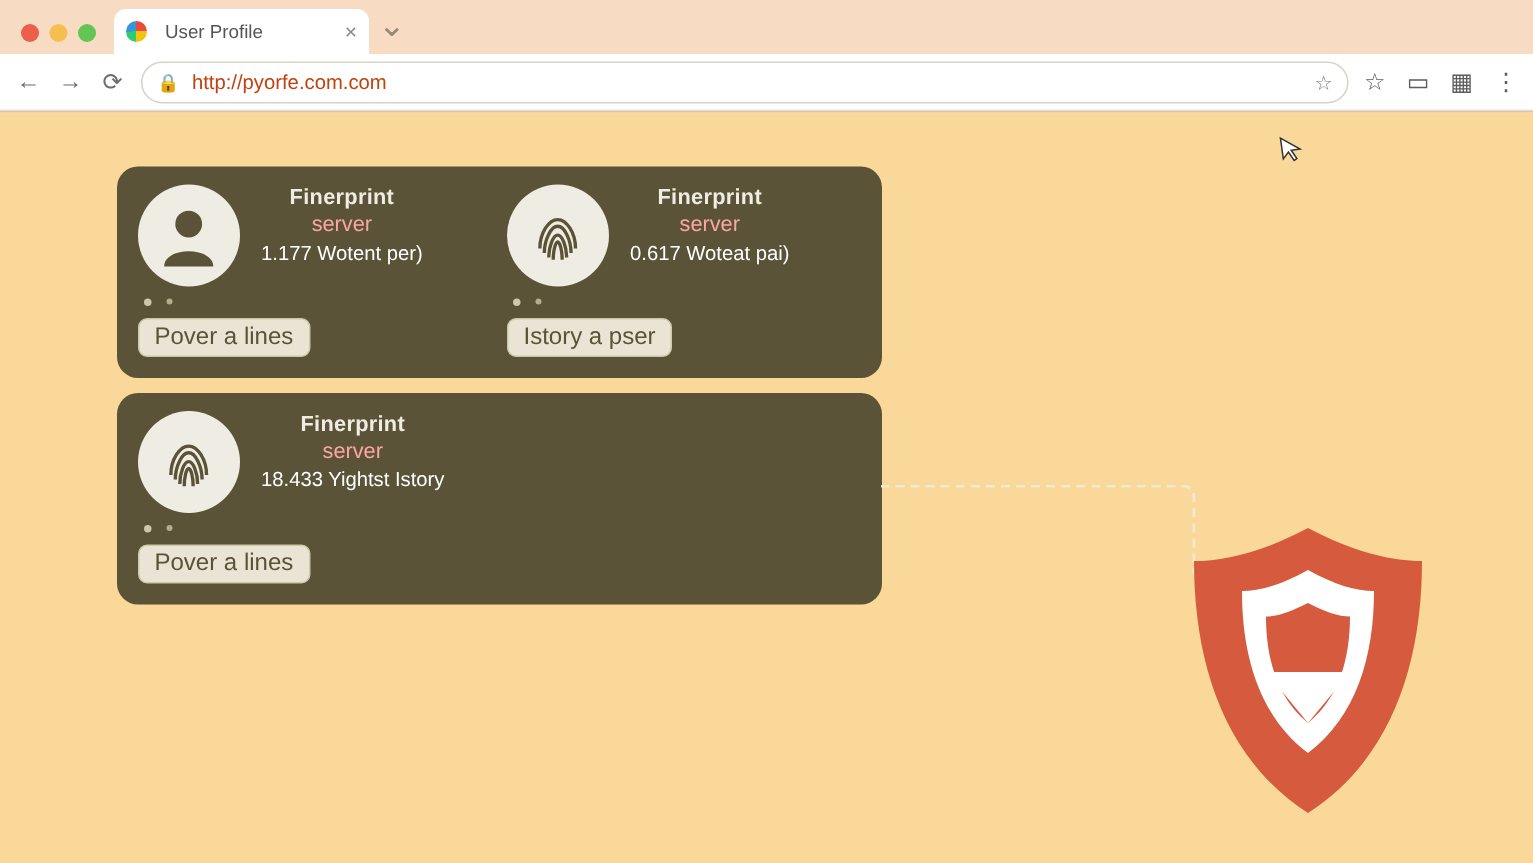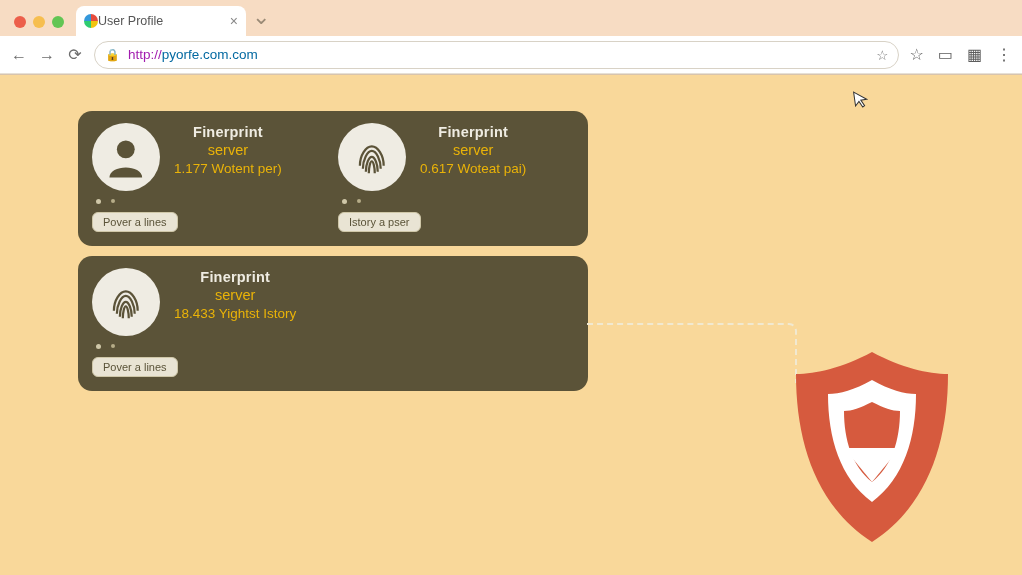"User Profile" .tab { gap: 0 -> 12px }
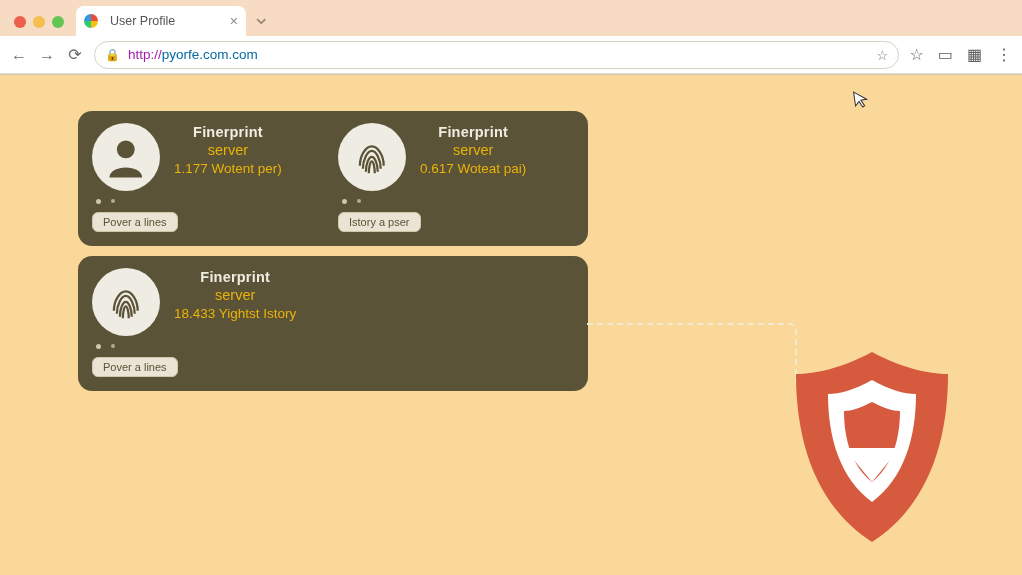"http://" .url .proto { color: #a21caf -> #c2410c }
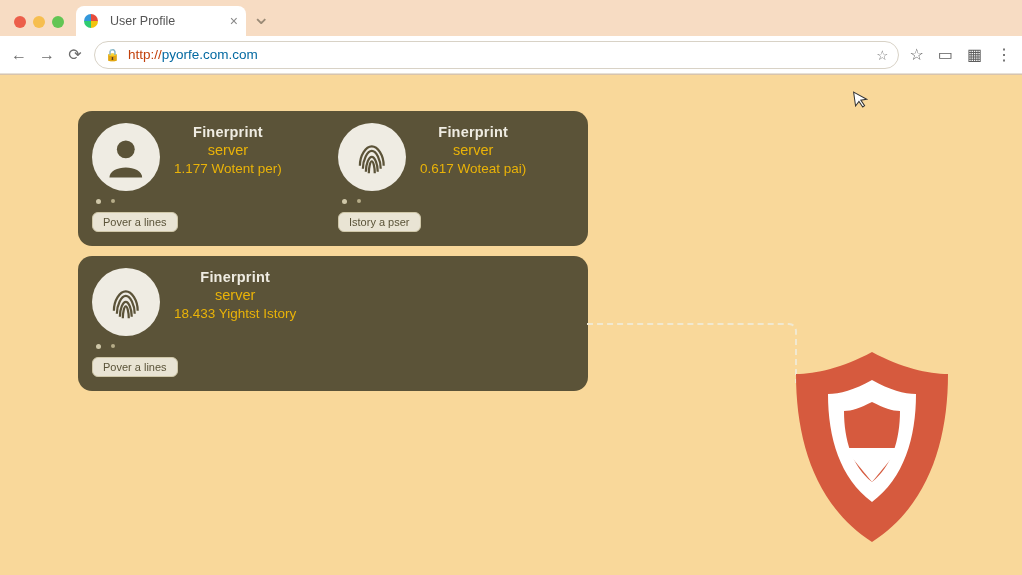"pyorfe.com.com" .url .rest { color: #0369a1 -> #c2410c }
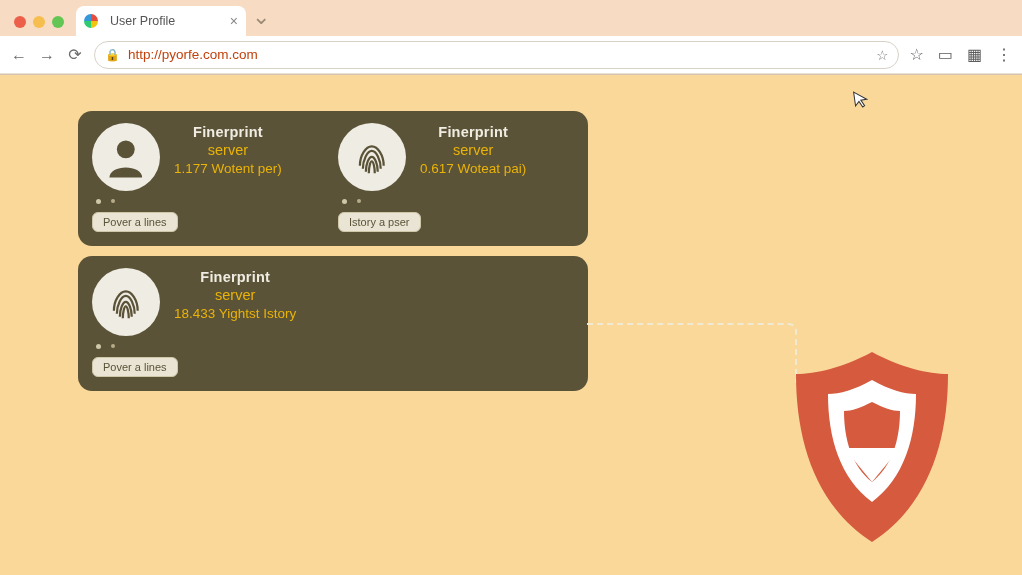"server" .entry-text .t2 { color: #eab308 -> #fca5a5 }
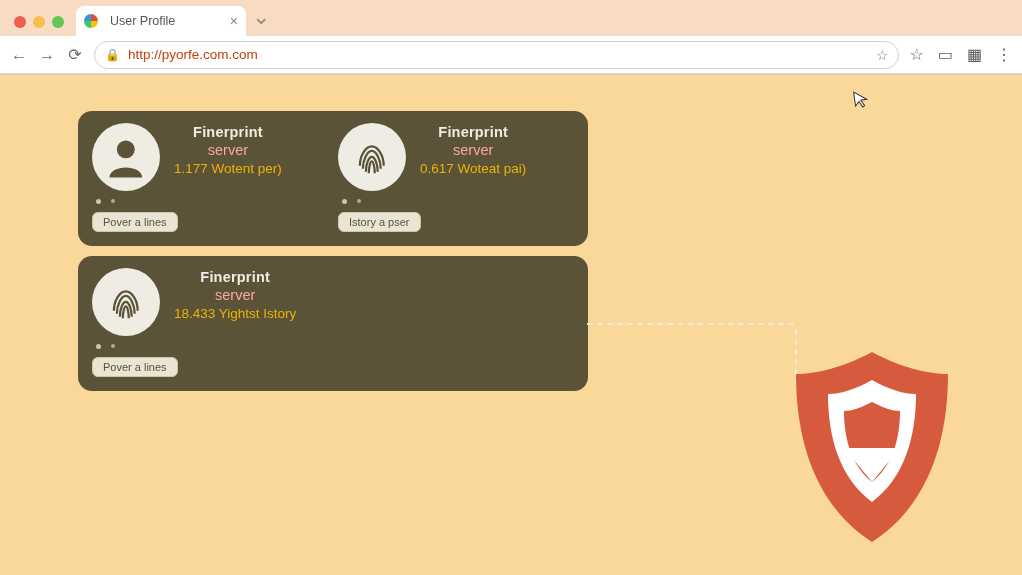"1.177 Wotent per)" .entry-text .t3 { color: #eab308 -> #ffffff }
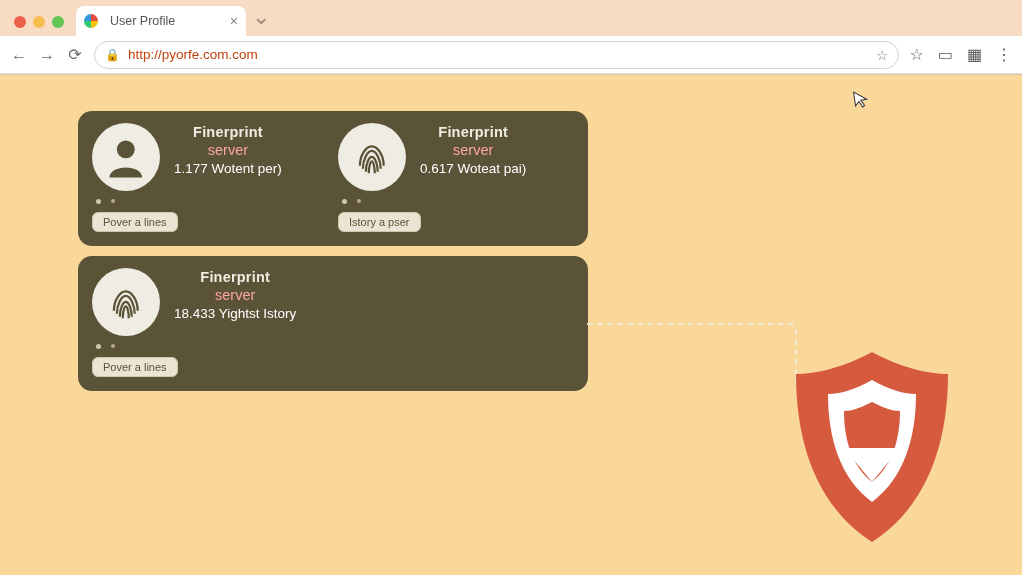"Pover a lines" .pill { font-size: 11px -> 16px }
